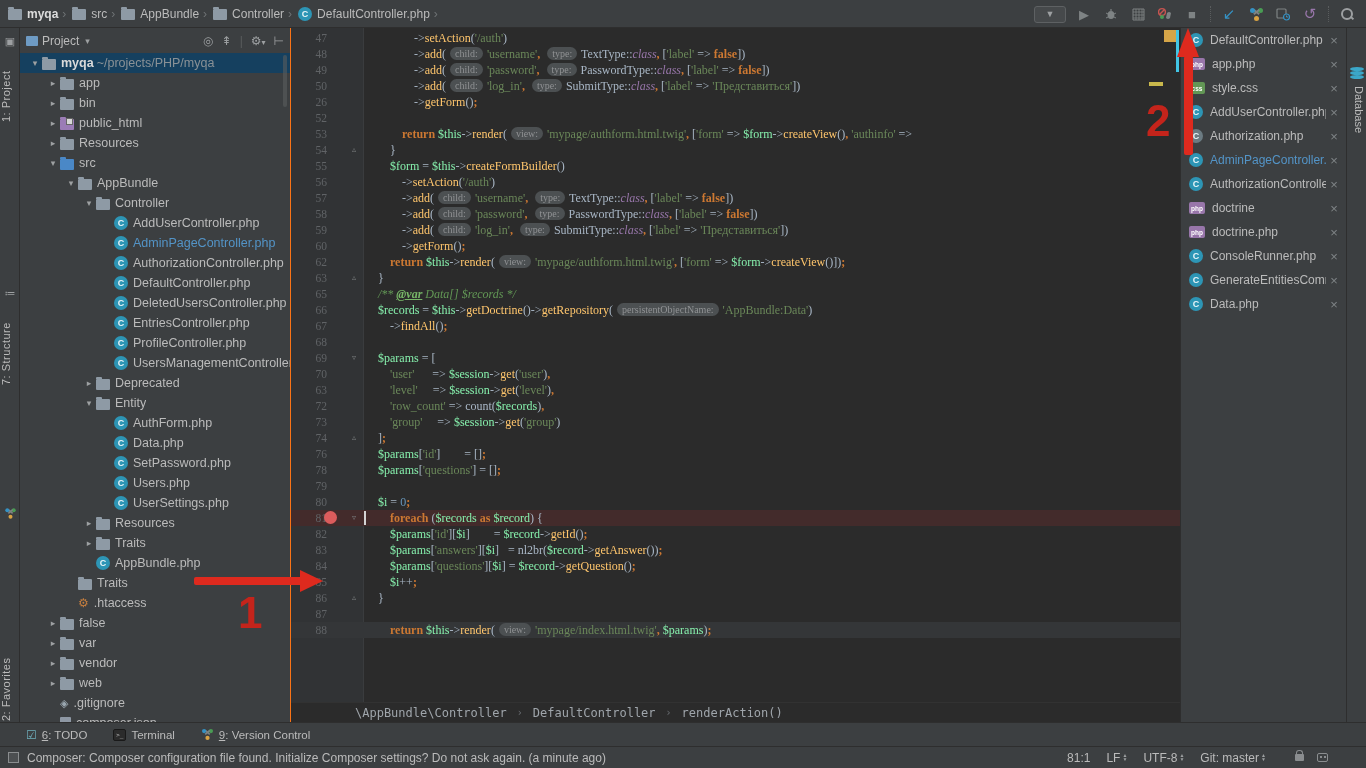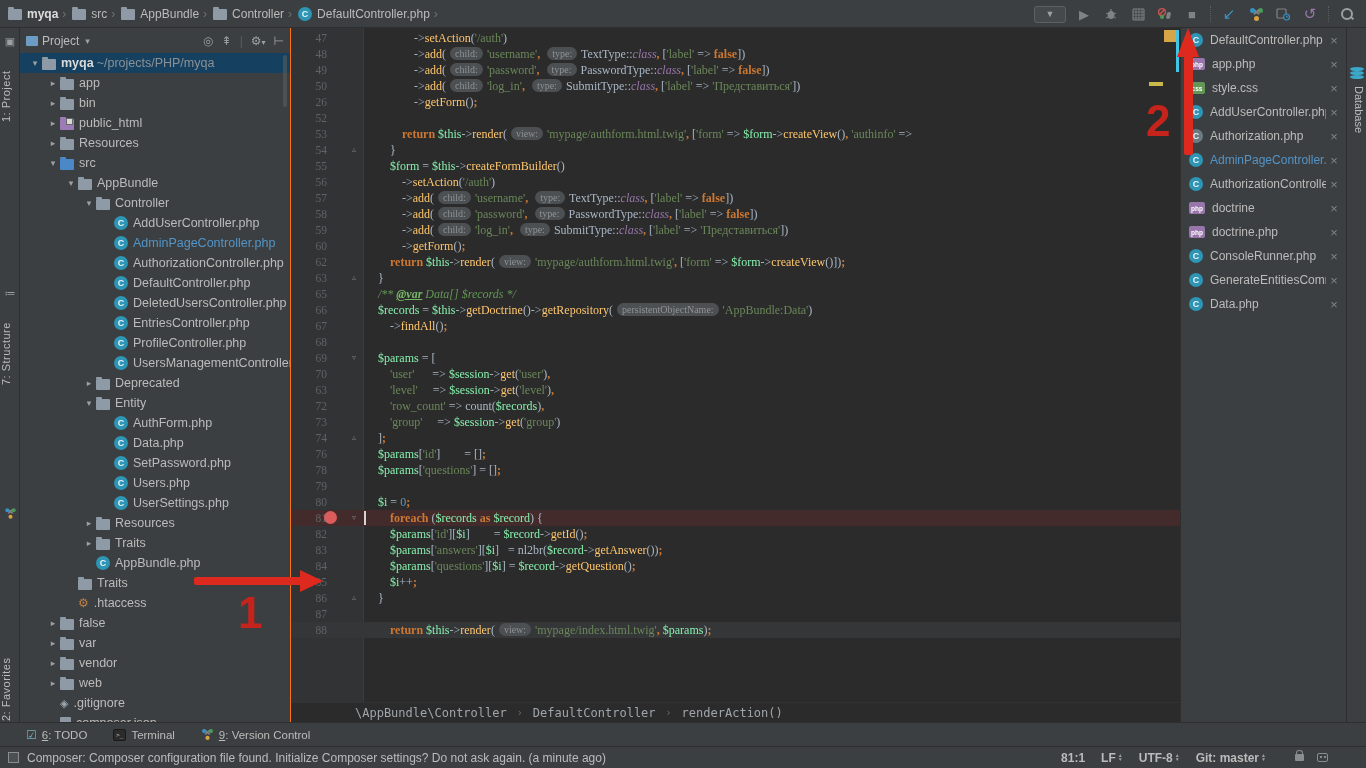"81:1" #status-right { font-weight: bold -> none }
